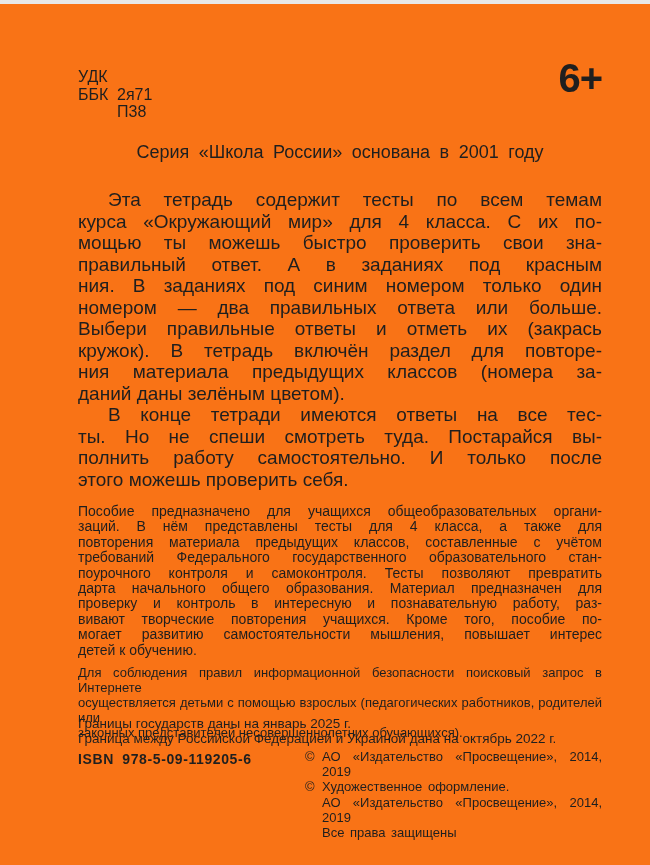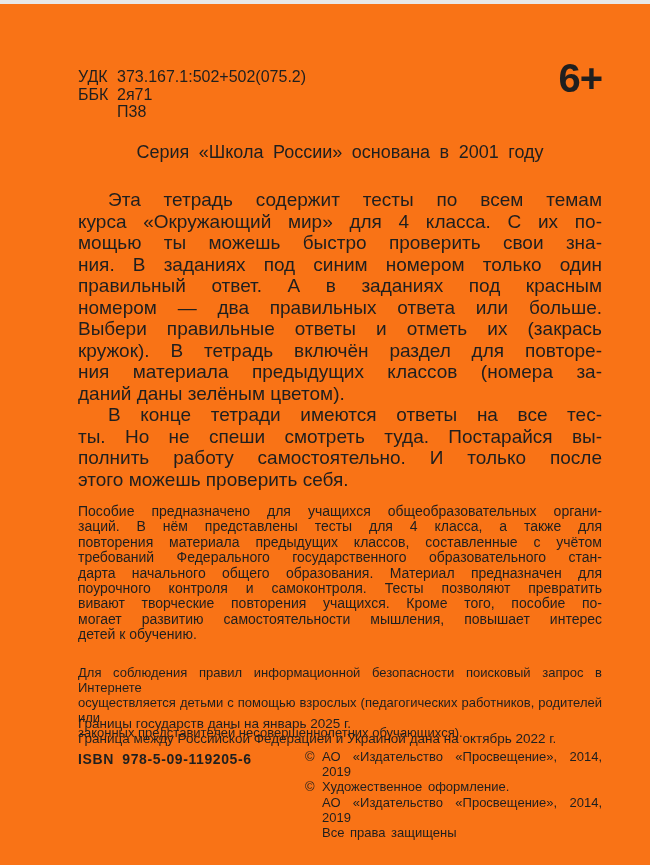"373.167.1:502+502(075.2)" span.val { html: <span>373.167.1:502+502(075.2)</span> -> none }
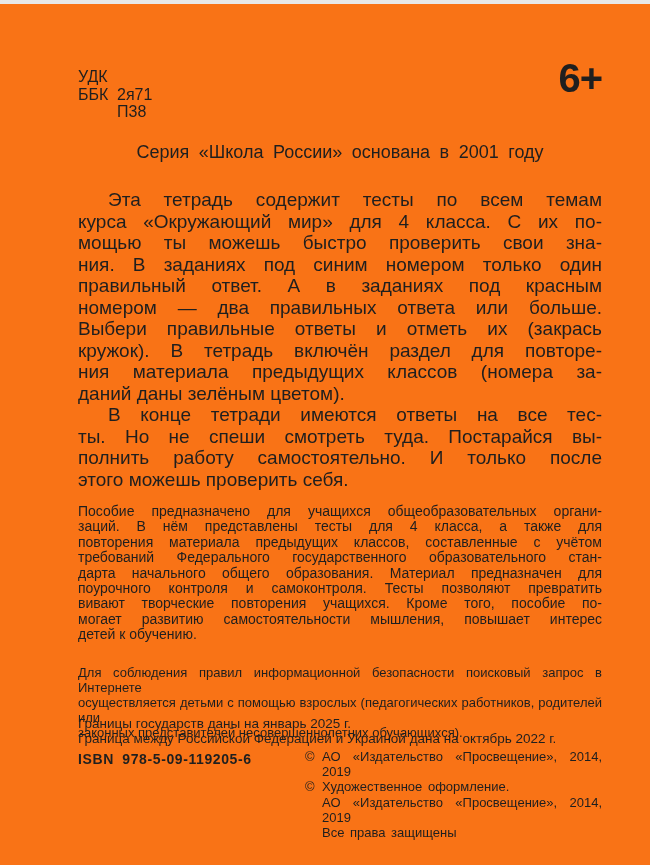"ния. В заданиях под синим" div.jl { order: before "правильный ответ. А в заданиях" -> after "правильный ответ. А в заданиях" }
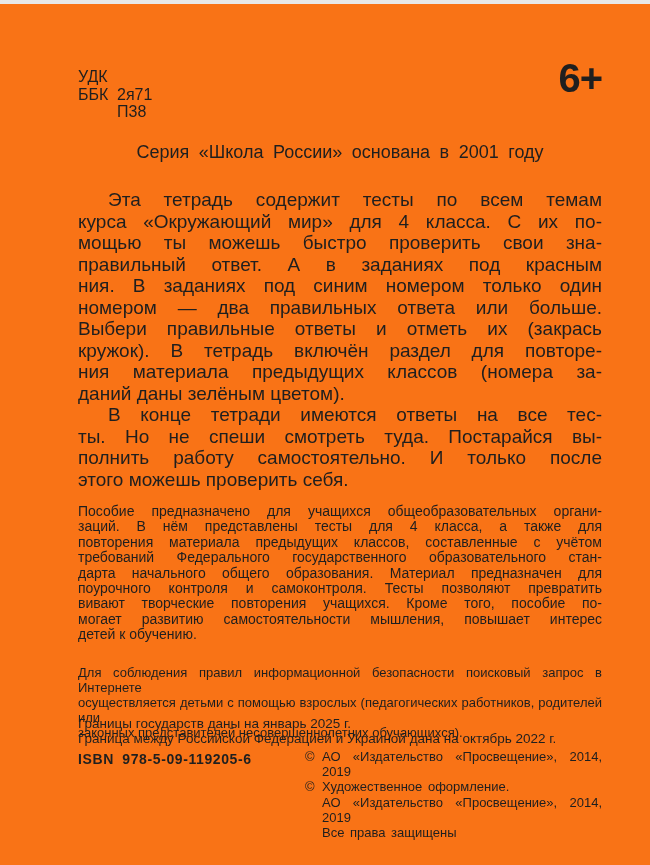"дарта начального общего образования." div.jl { order: before "поурочного контроля и самоконтроля." -> after "поурочного контроля и самоконтроля." }
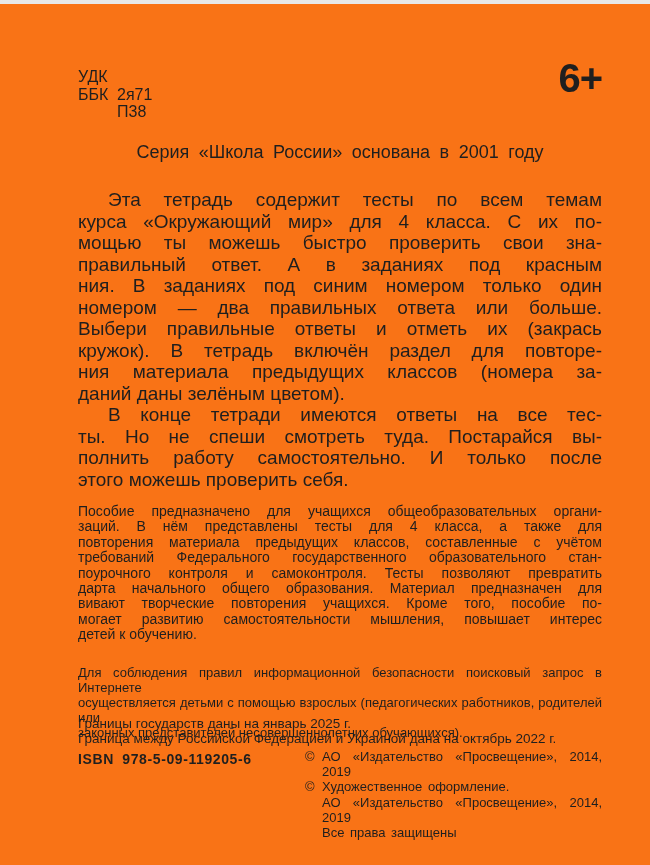"проверку и контроль в интересную" div.jl { html: none -> <div>проверку и контроль в интересную и познавательную работу, раз-</div> }
